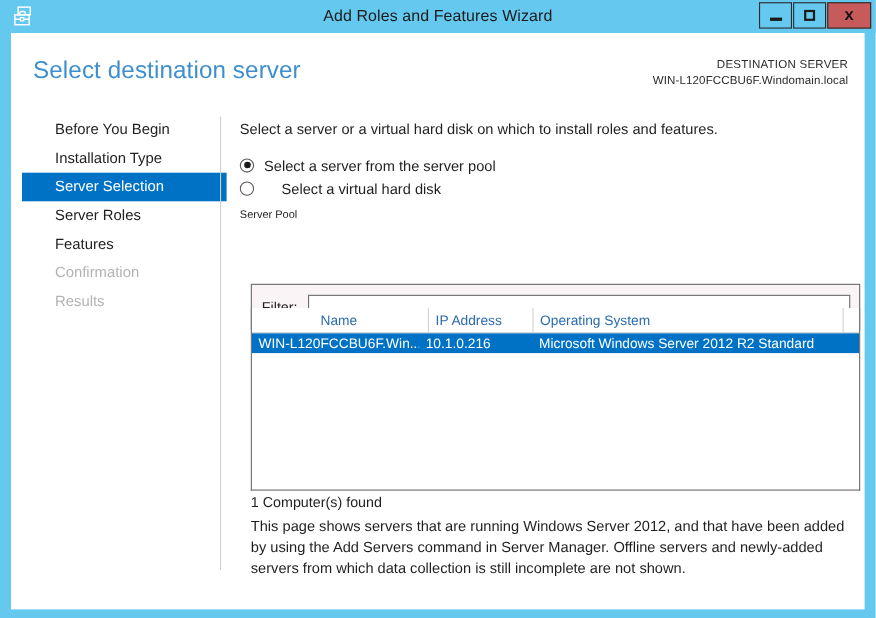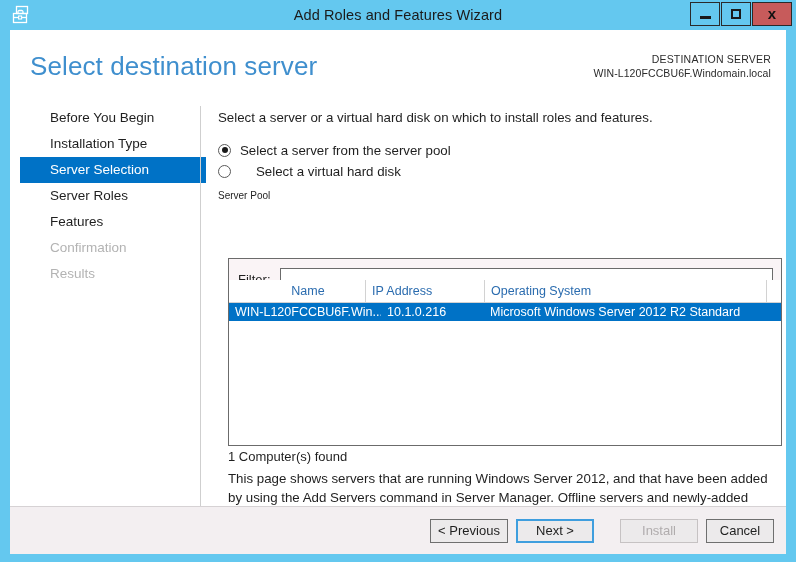"Select destination server" #page-title { font-size: 26px -> 22px }
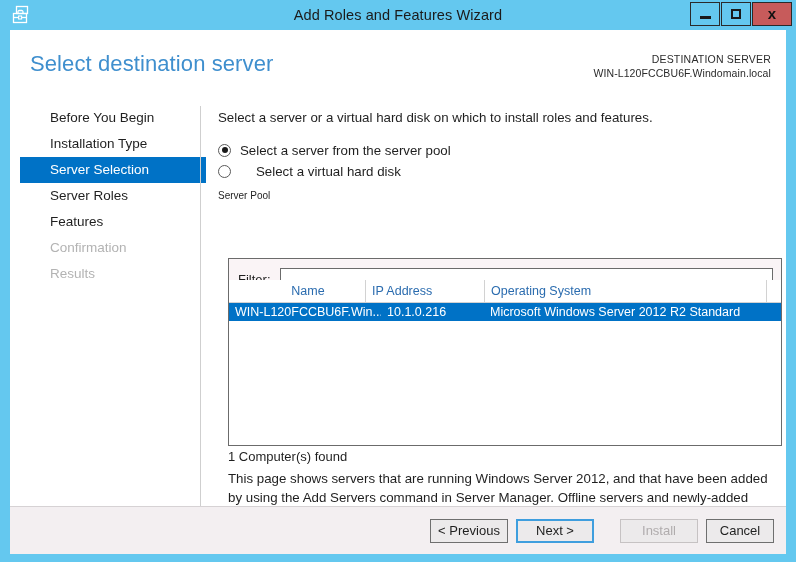"IP Address" #th-ip { left: 136px -> 160px }
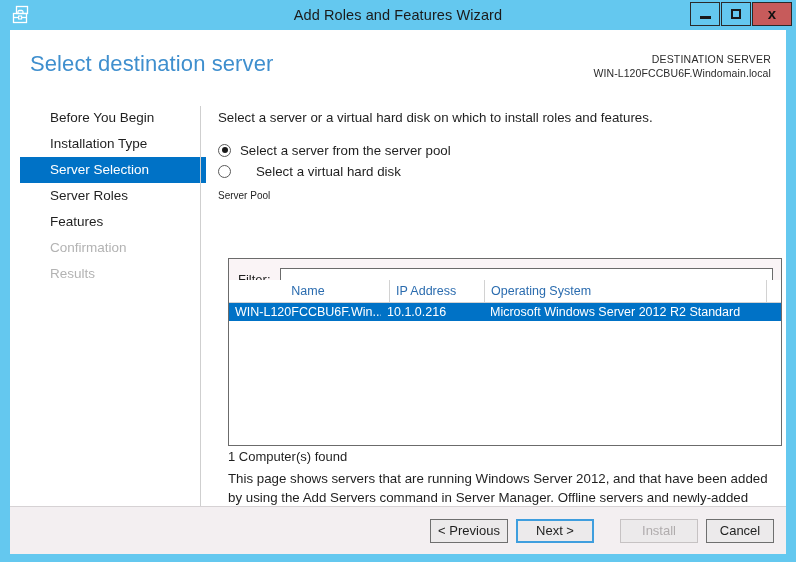"< Previous" div { html: <div> <button>&lt; Previous</button> <button>Next &gt;</button> <button>Install</button> <button>Cancel</button> </div> -> none }
